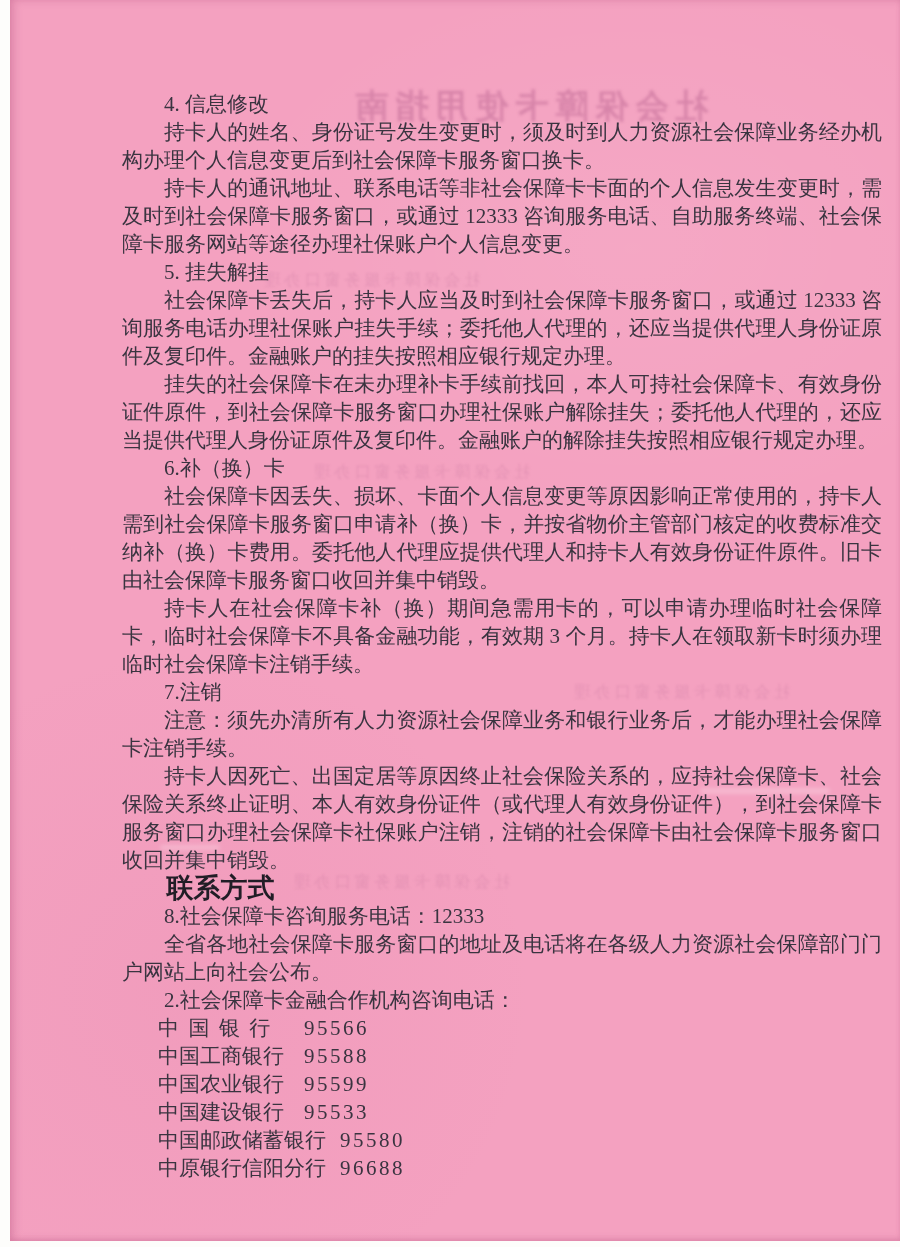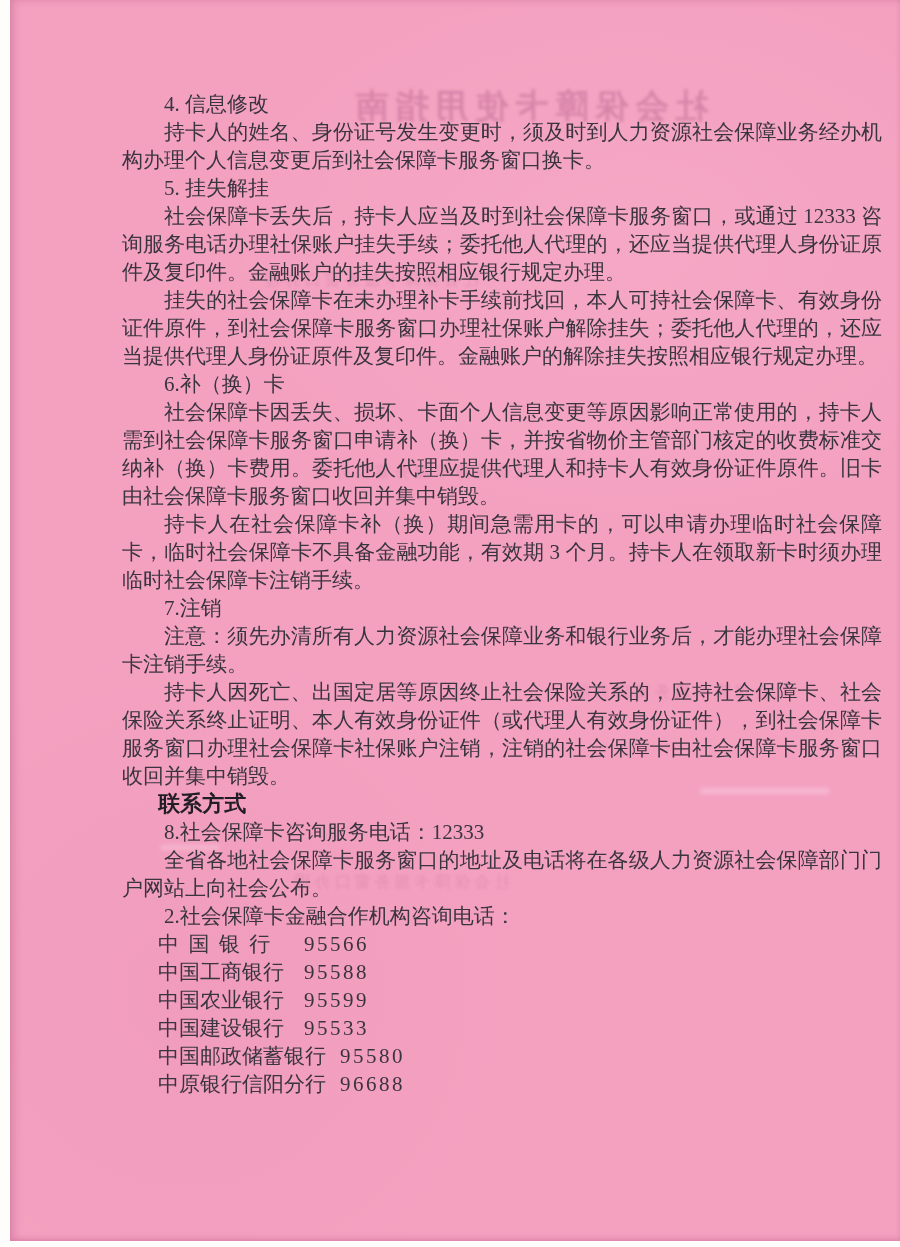"持卡人的通讯地址、联系电话等非社会保障卡卡面的个人信息发生变更时，需及时到社会保" p.para { html: none -> <p>持卡人的通讯地址、联系电话等非社会保障卡卡面的个人信息发生变更时，需及时到社会保障卡服务窗口，或通过 12333 咨询服务电话、自助服务终端、社会保障卡服务网站等途径办理社保账户个人信息变更。</p> }
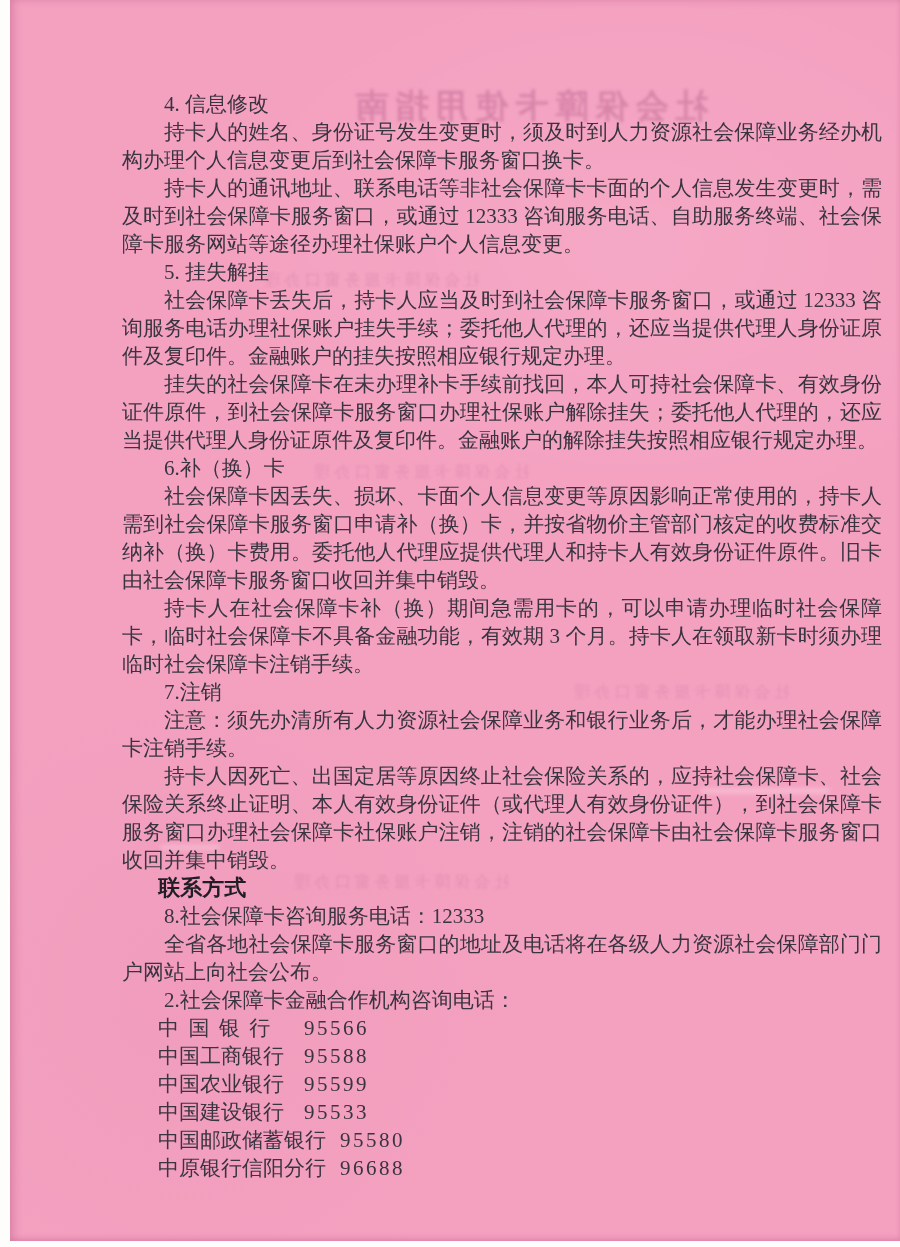"联系方式" .contact-heading { font-size: 22px -> 27px }
